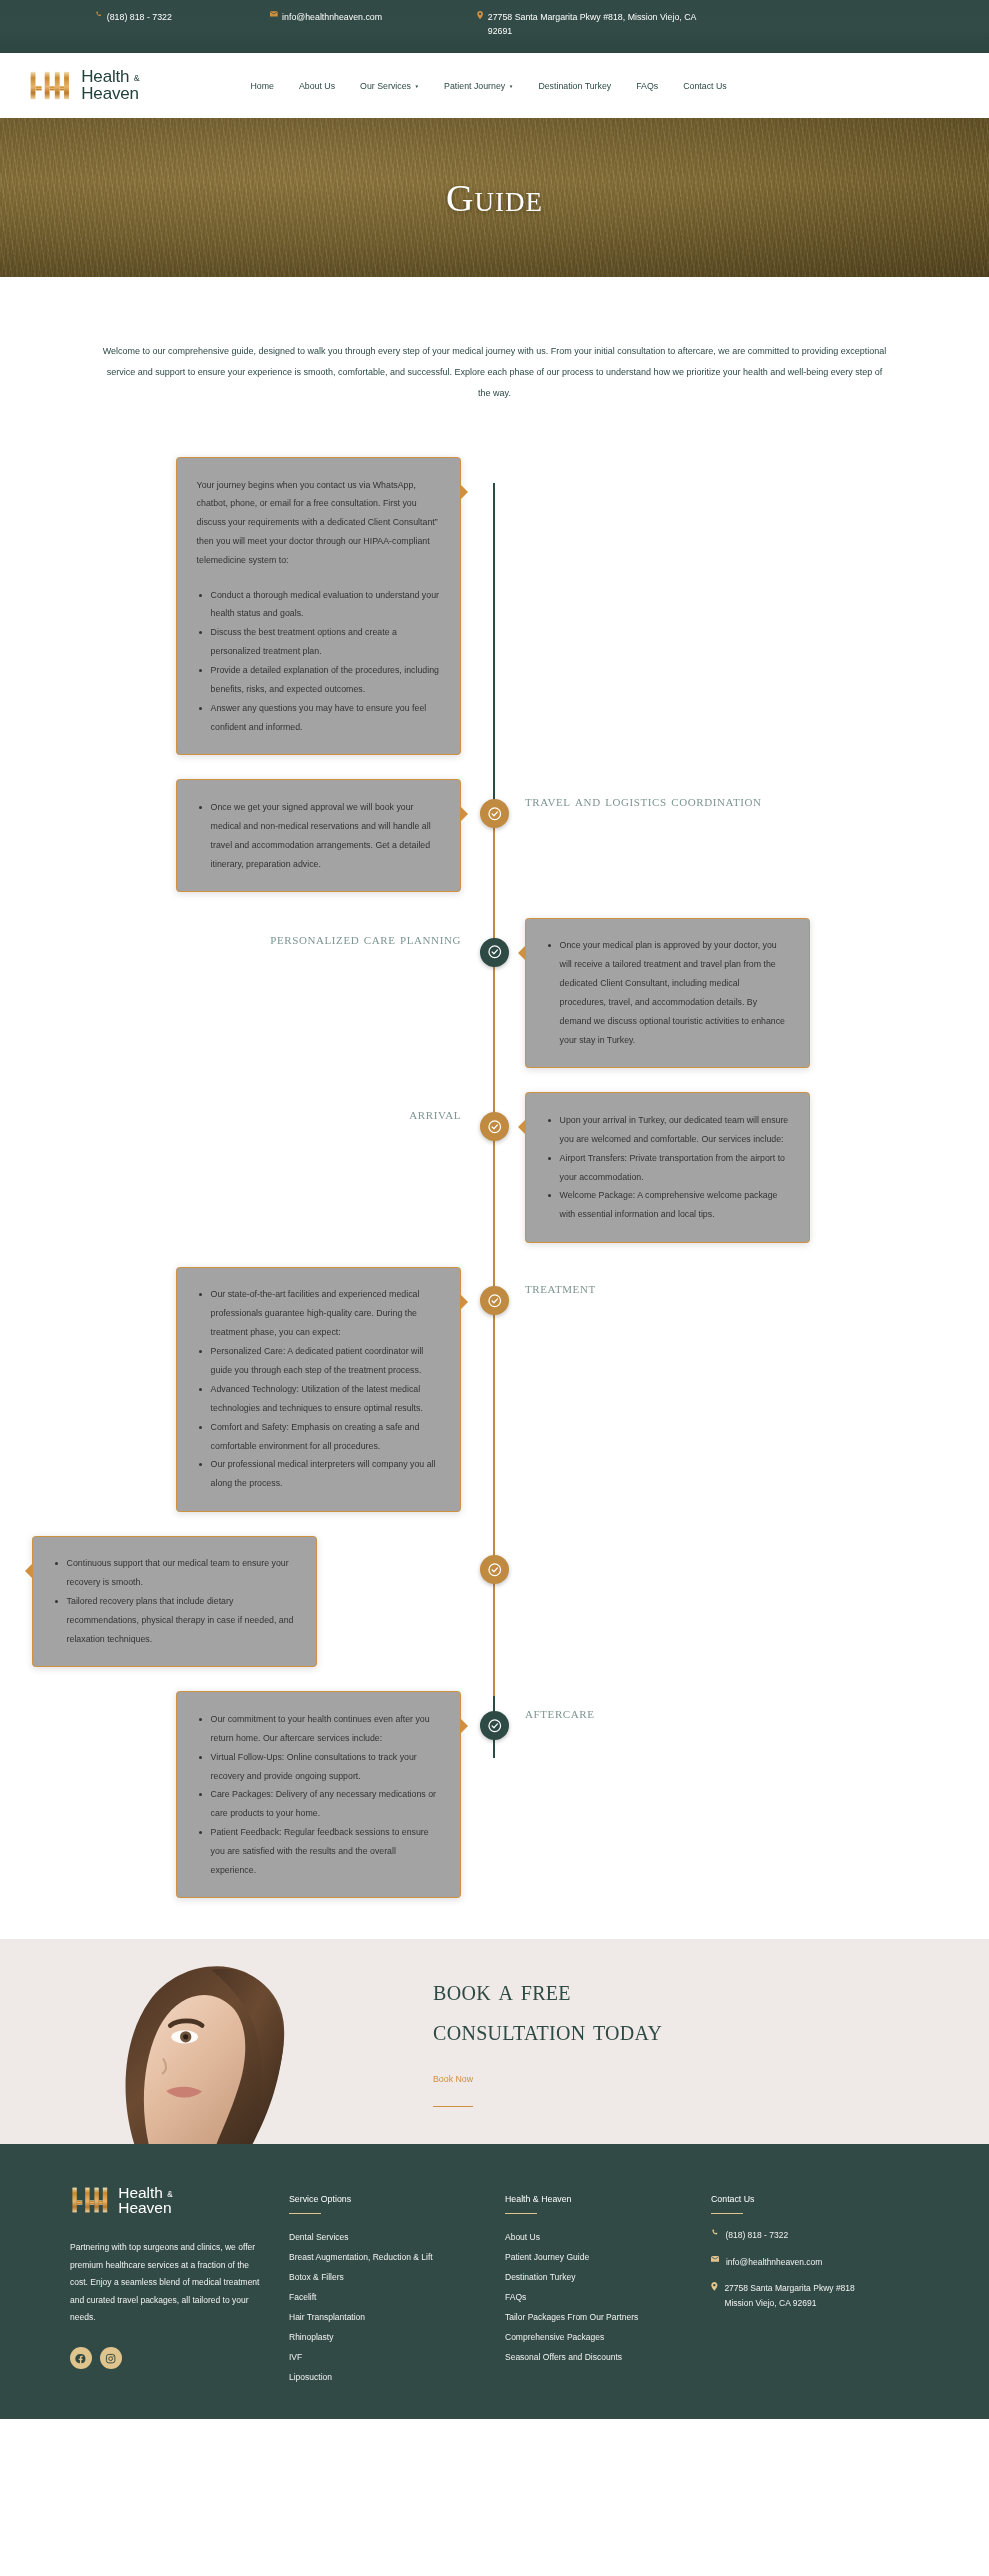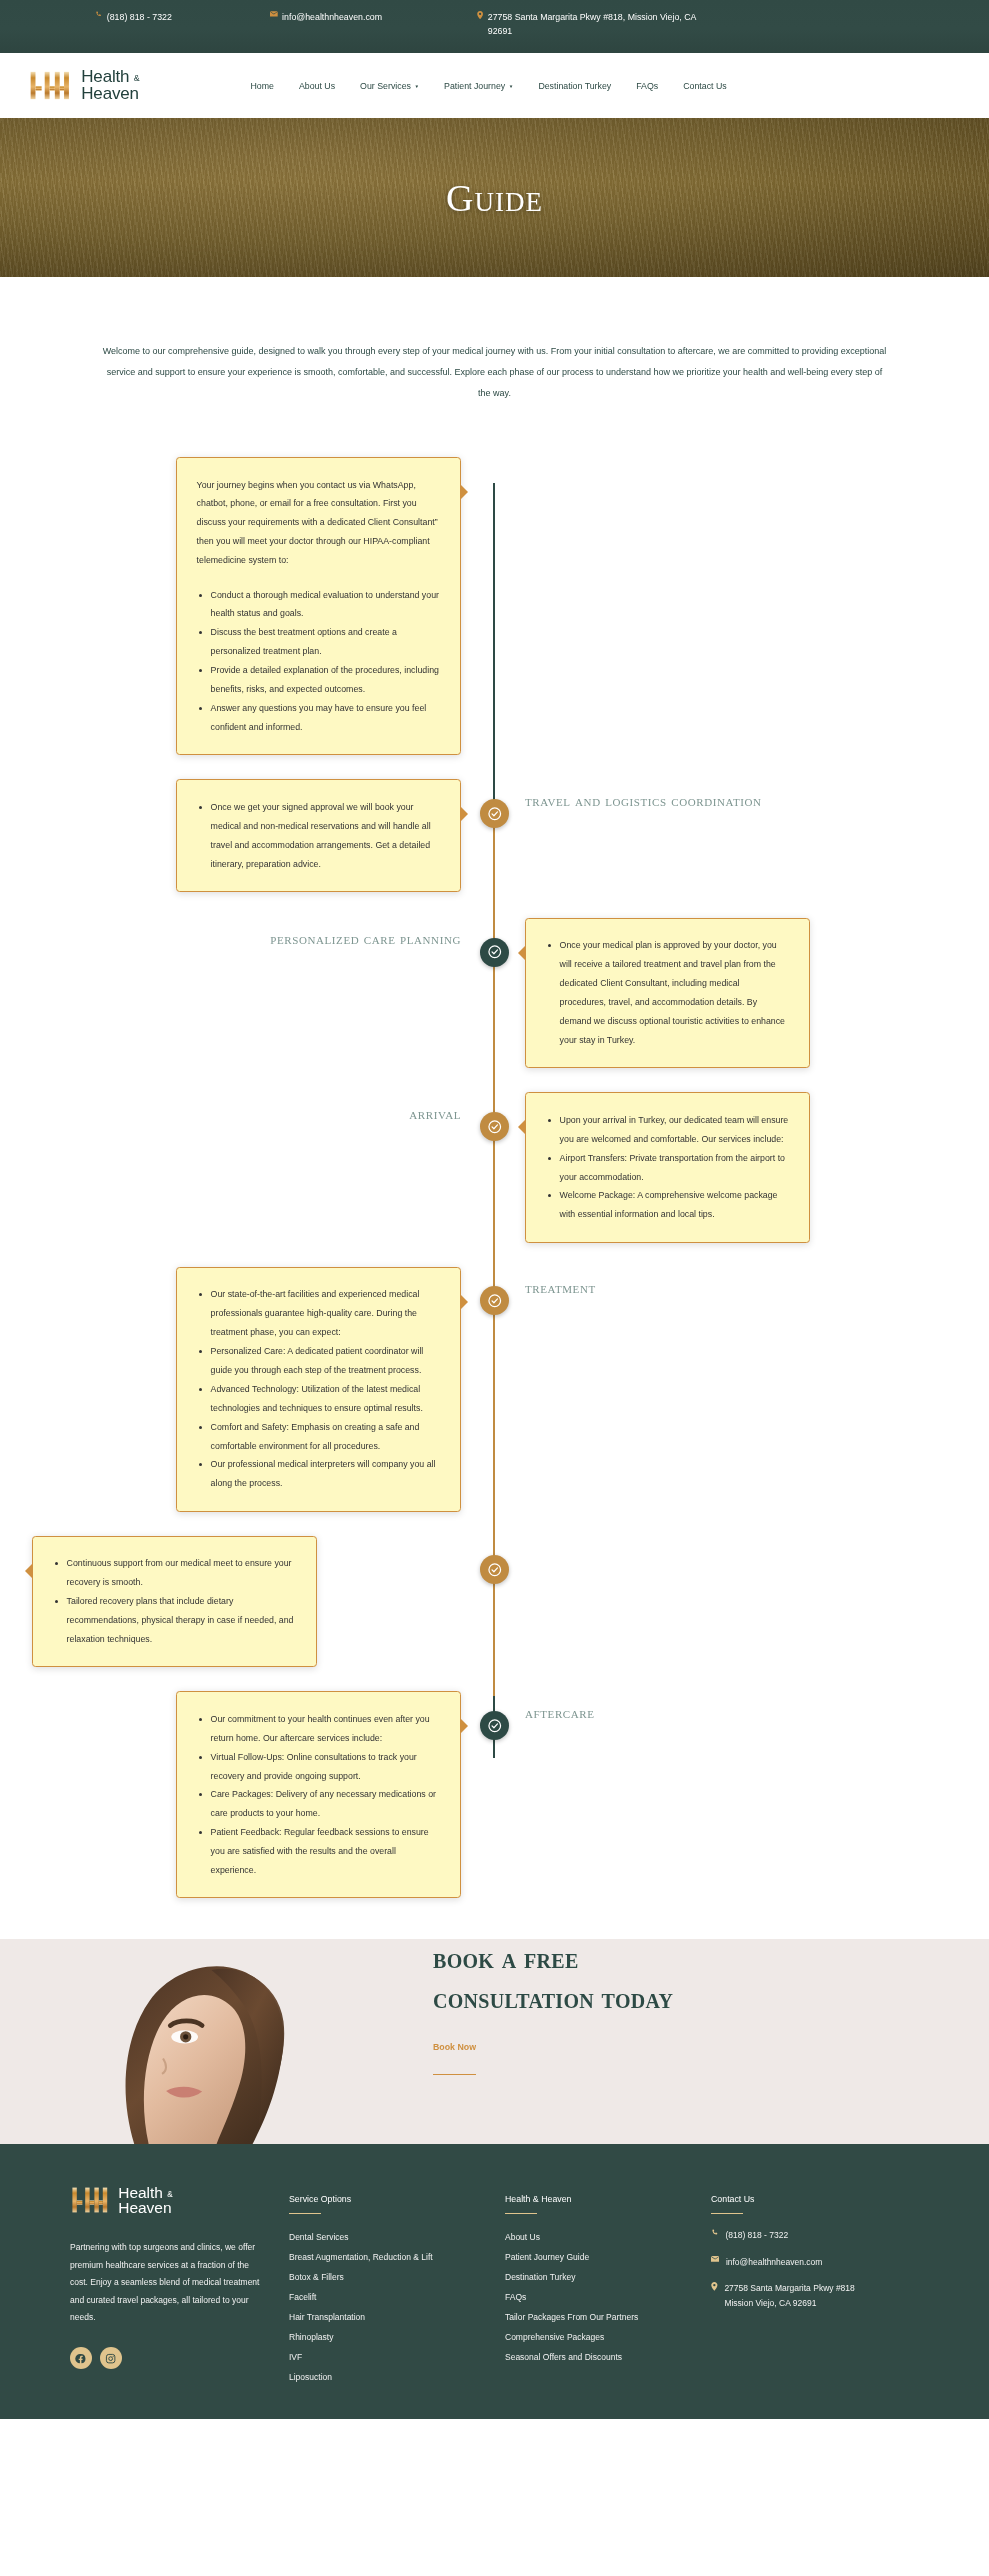"Your journey begins when you" .card { background: #fef9c3 -> #a3a3a3 }
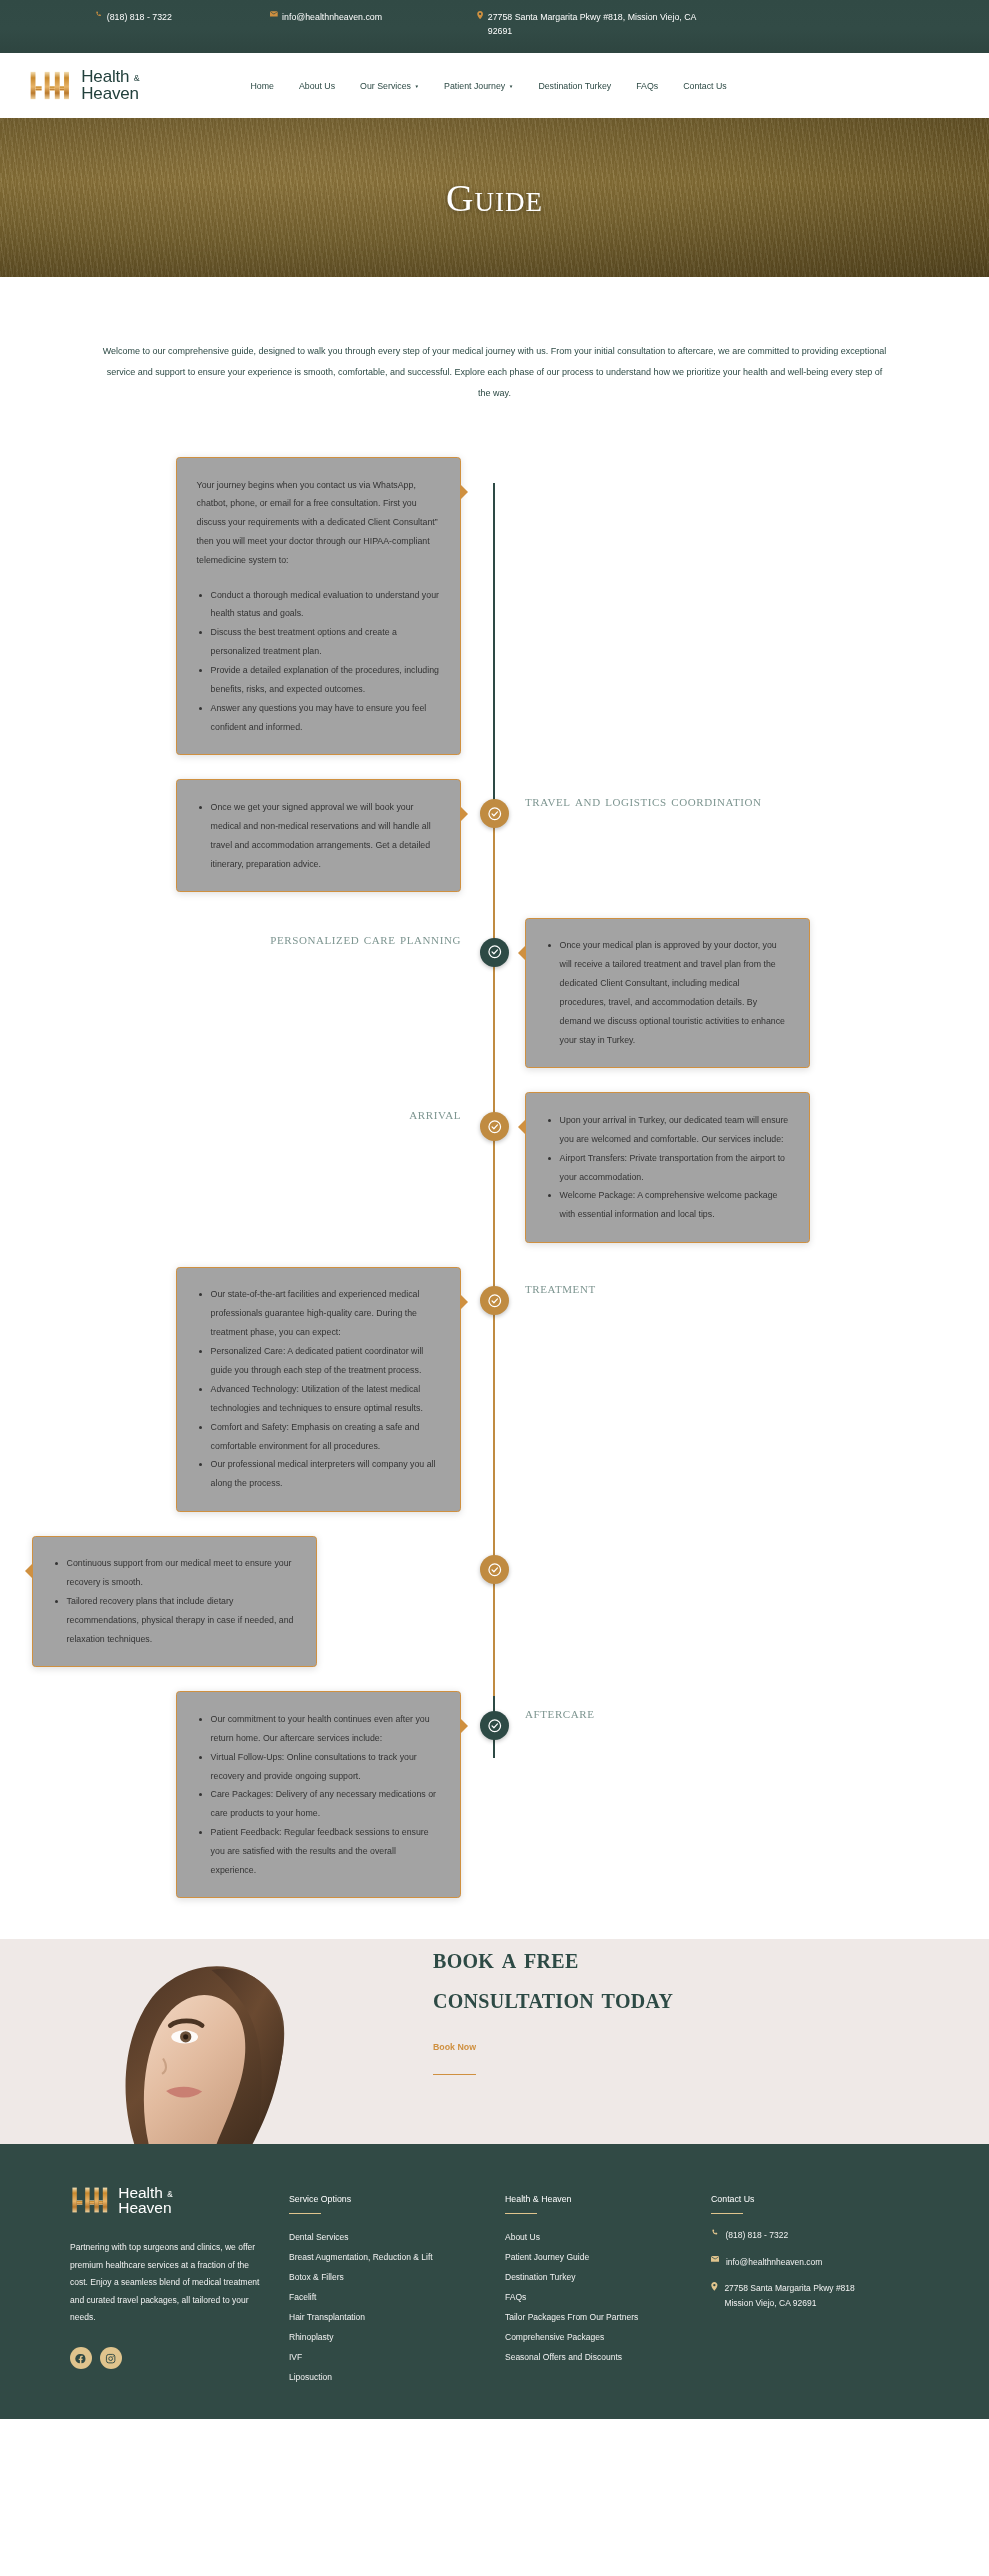"Continuous support from our medical" li { text: from our medical meet -> that our medical team }
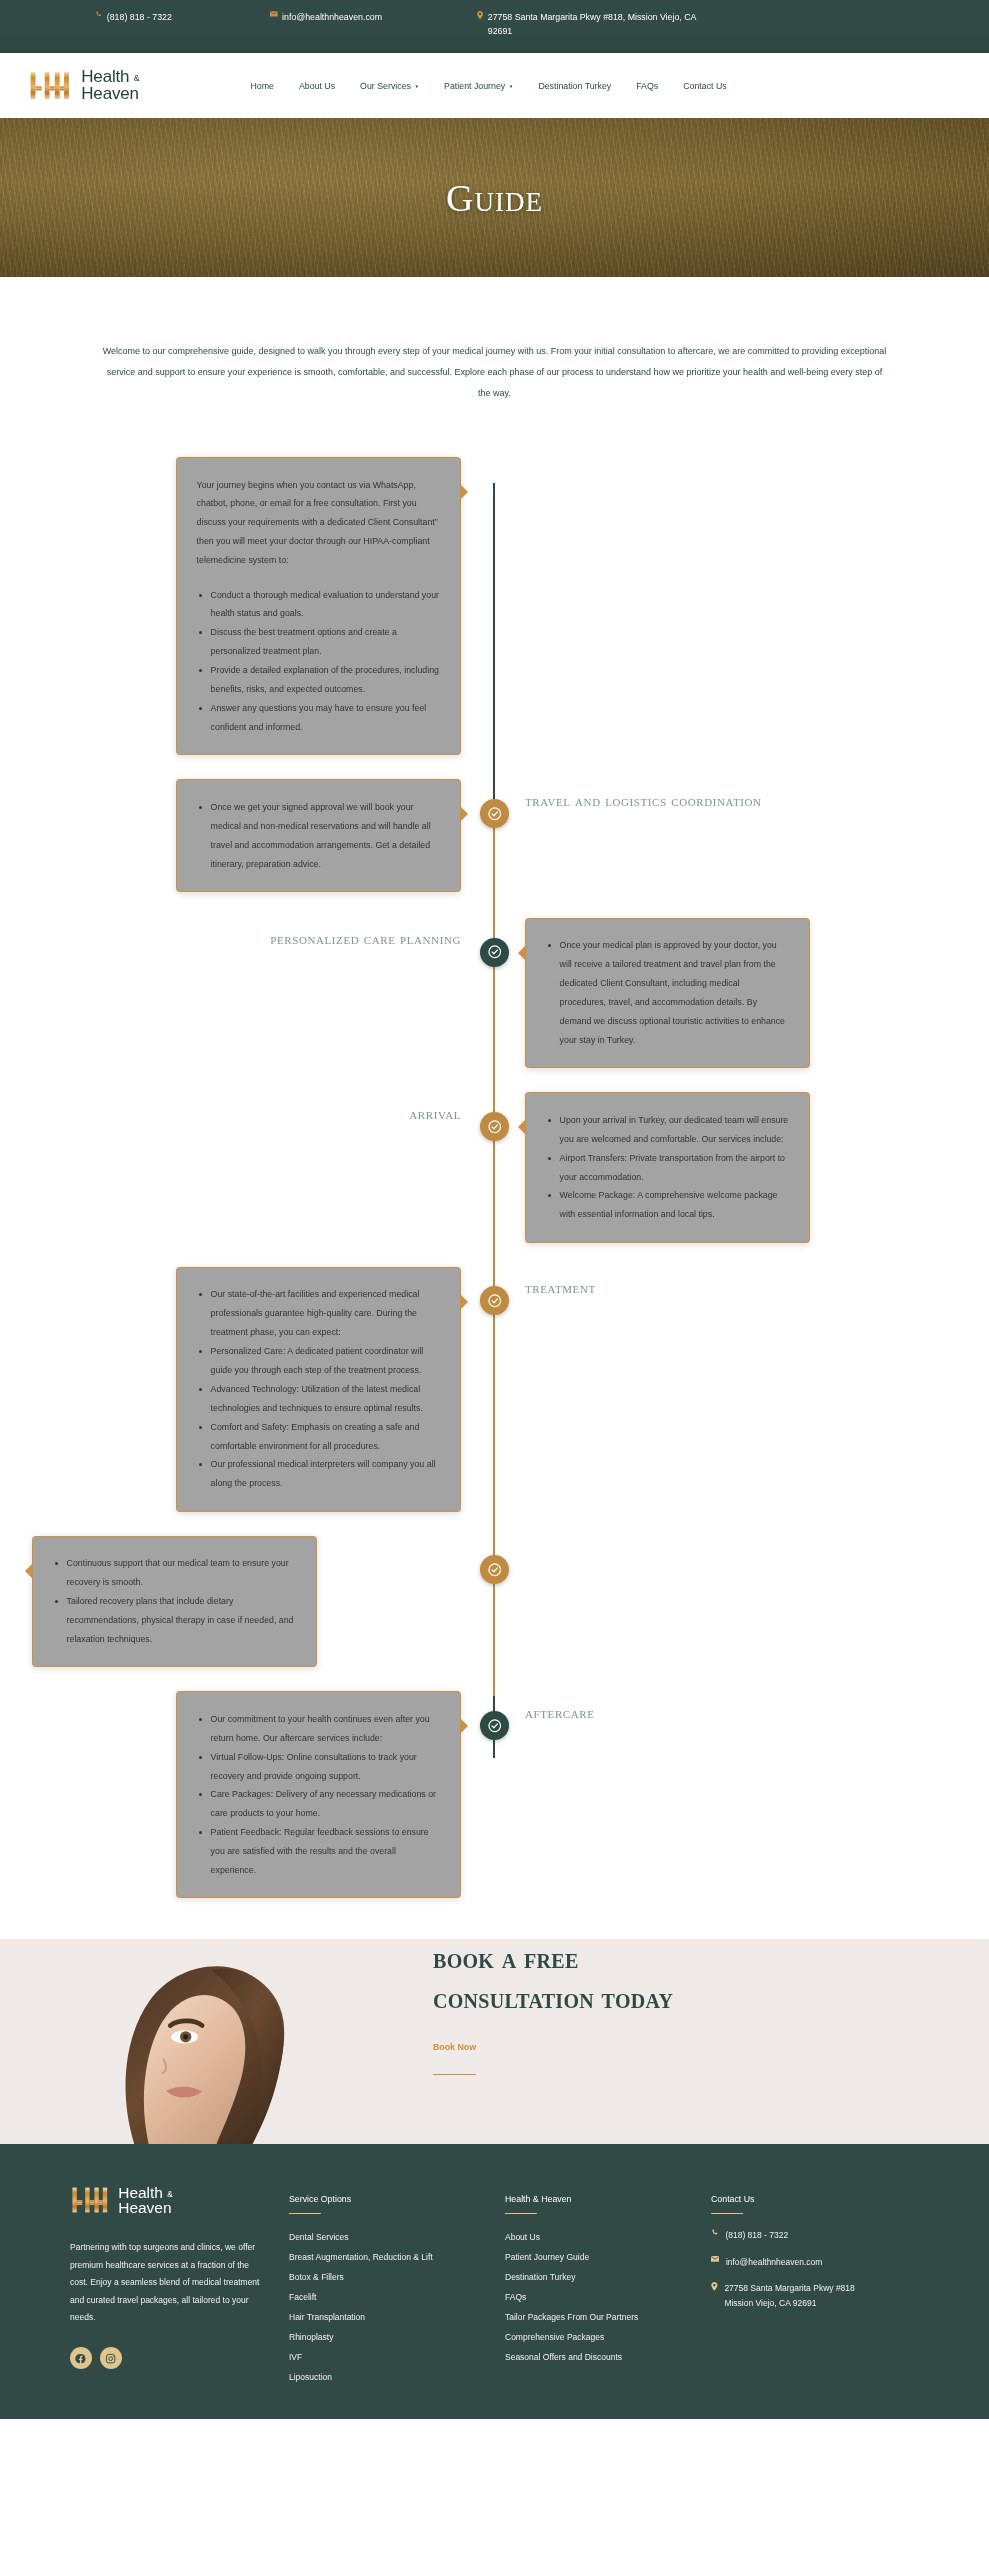"book a free" .cta { align-items: flex-start -> center; font-weight: bold -> none }
